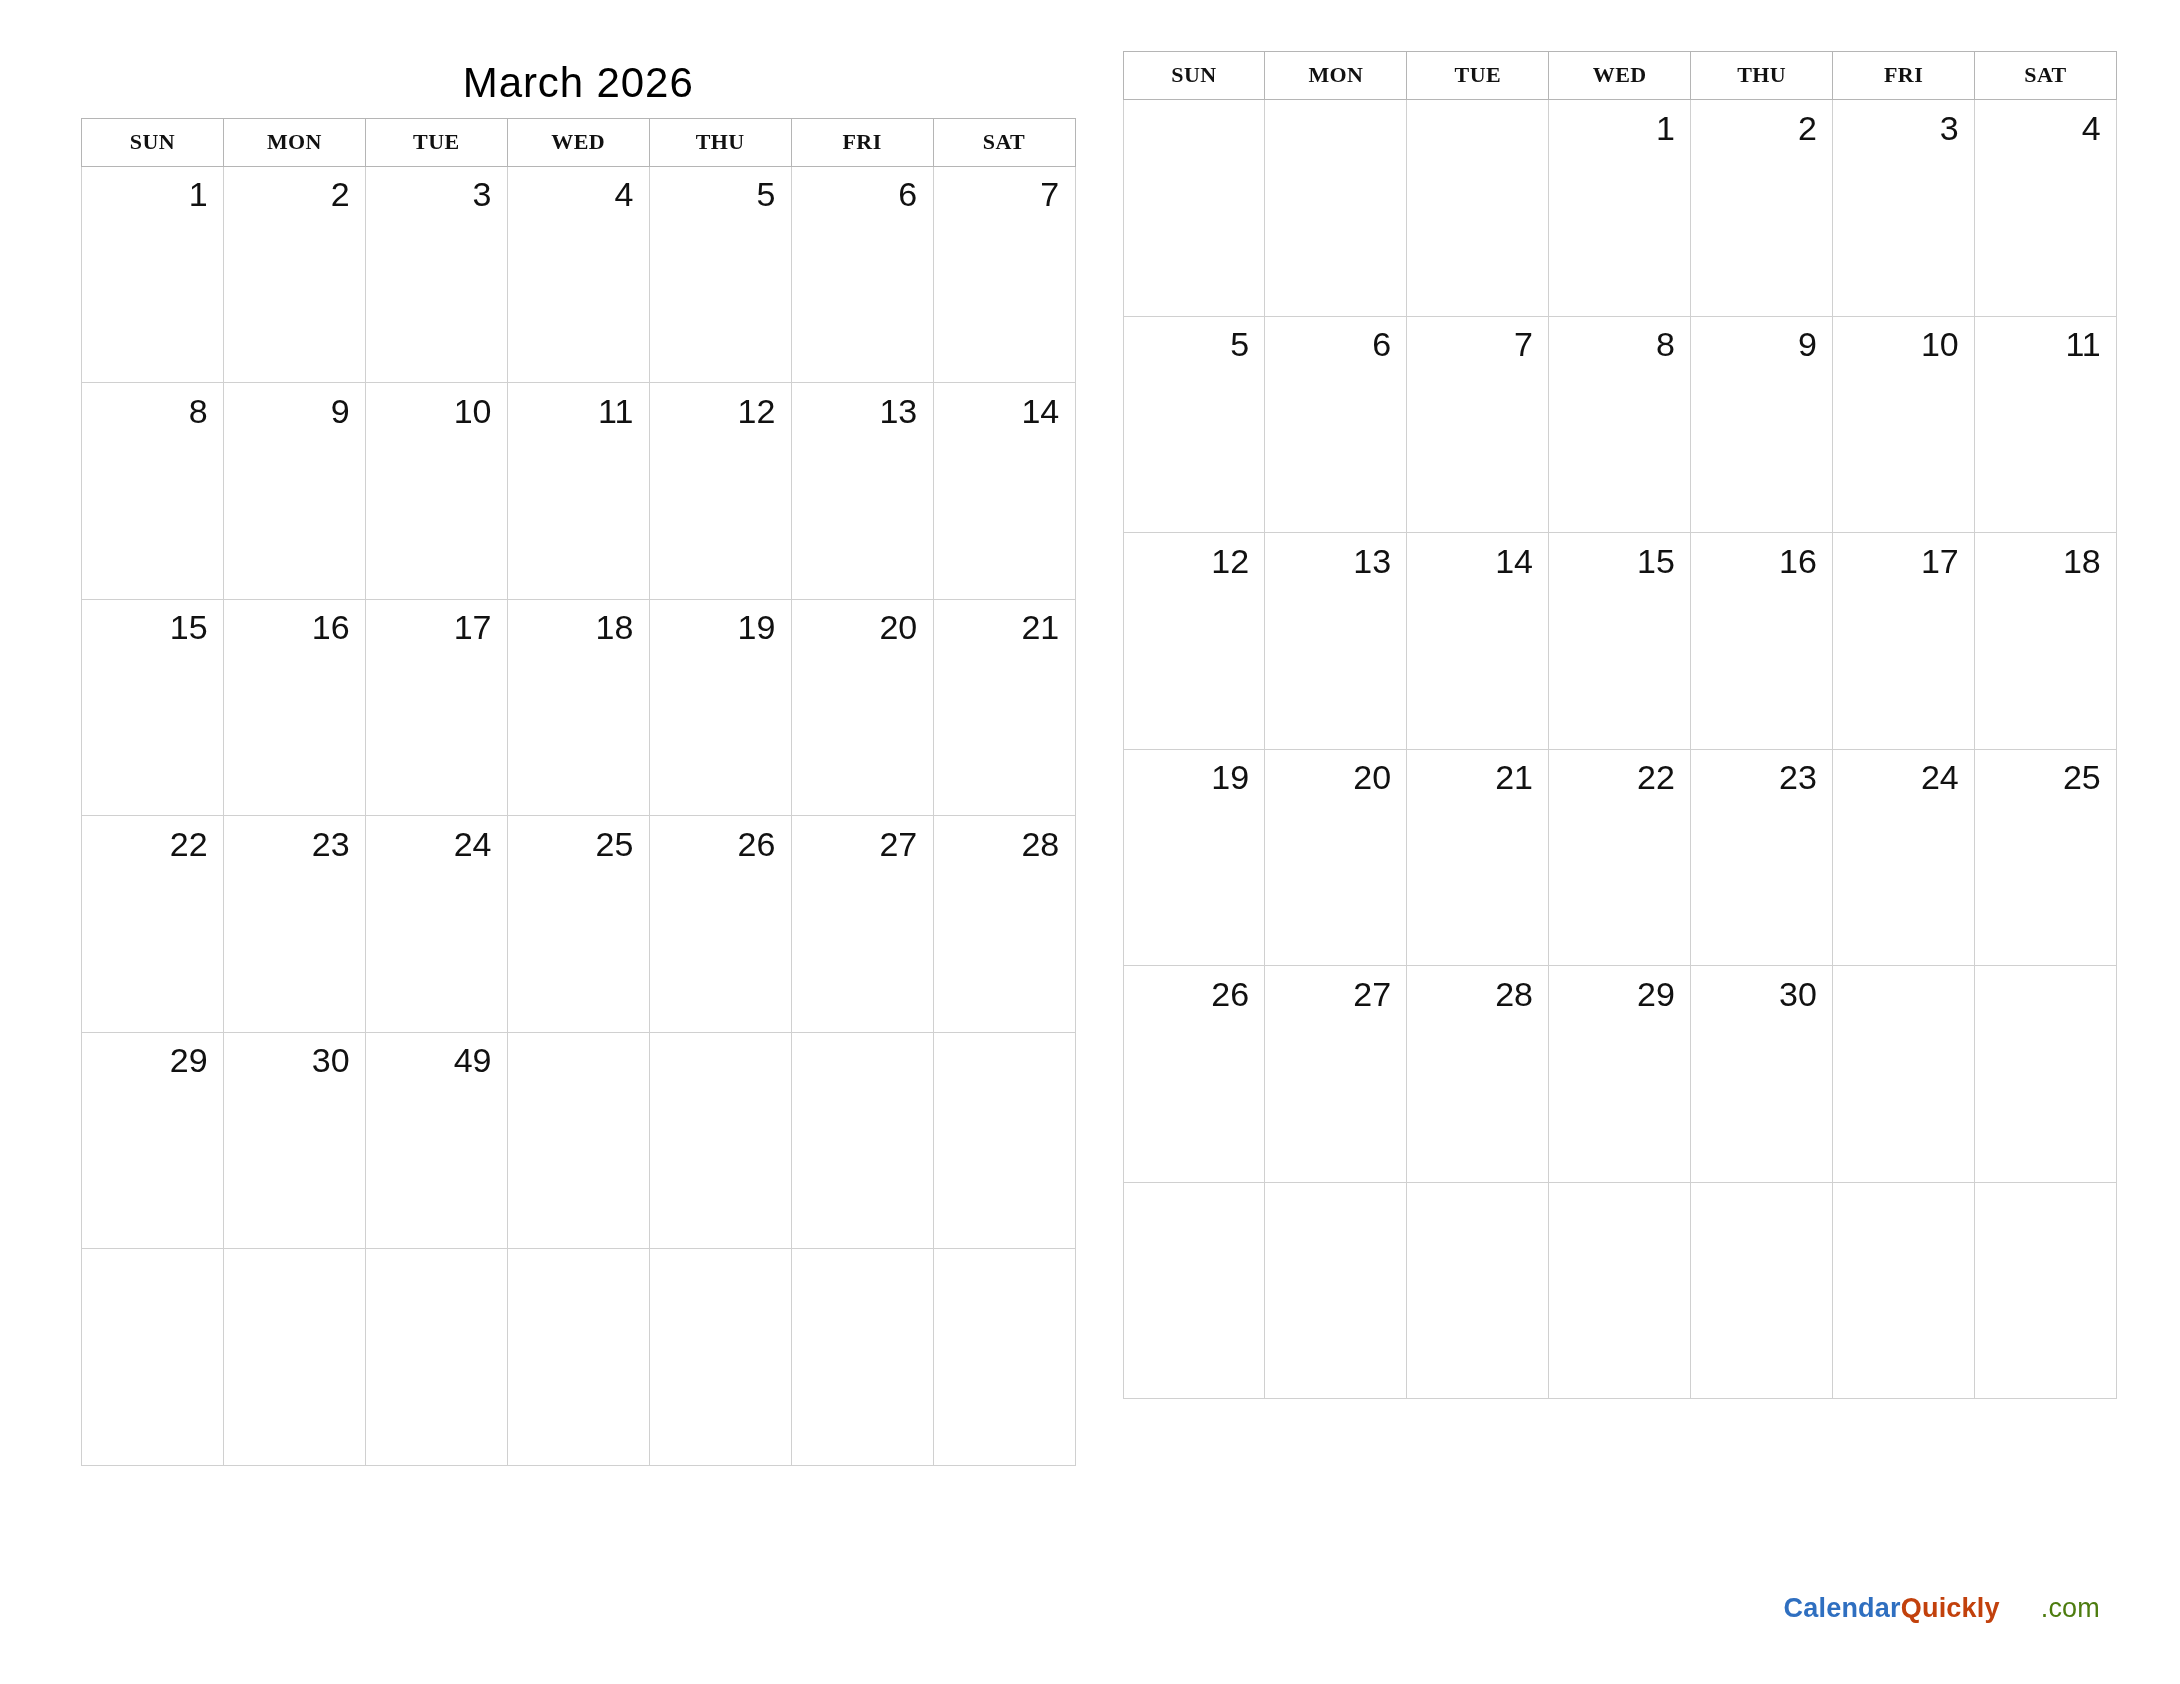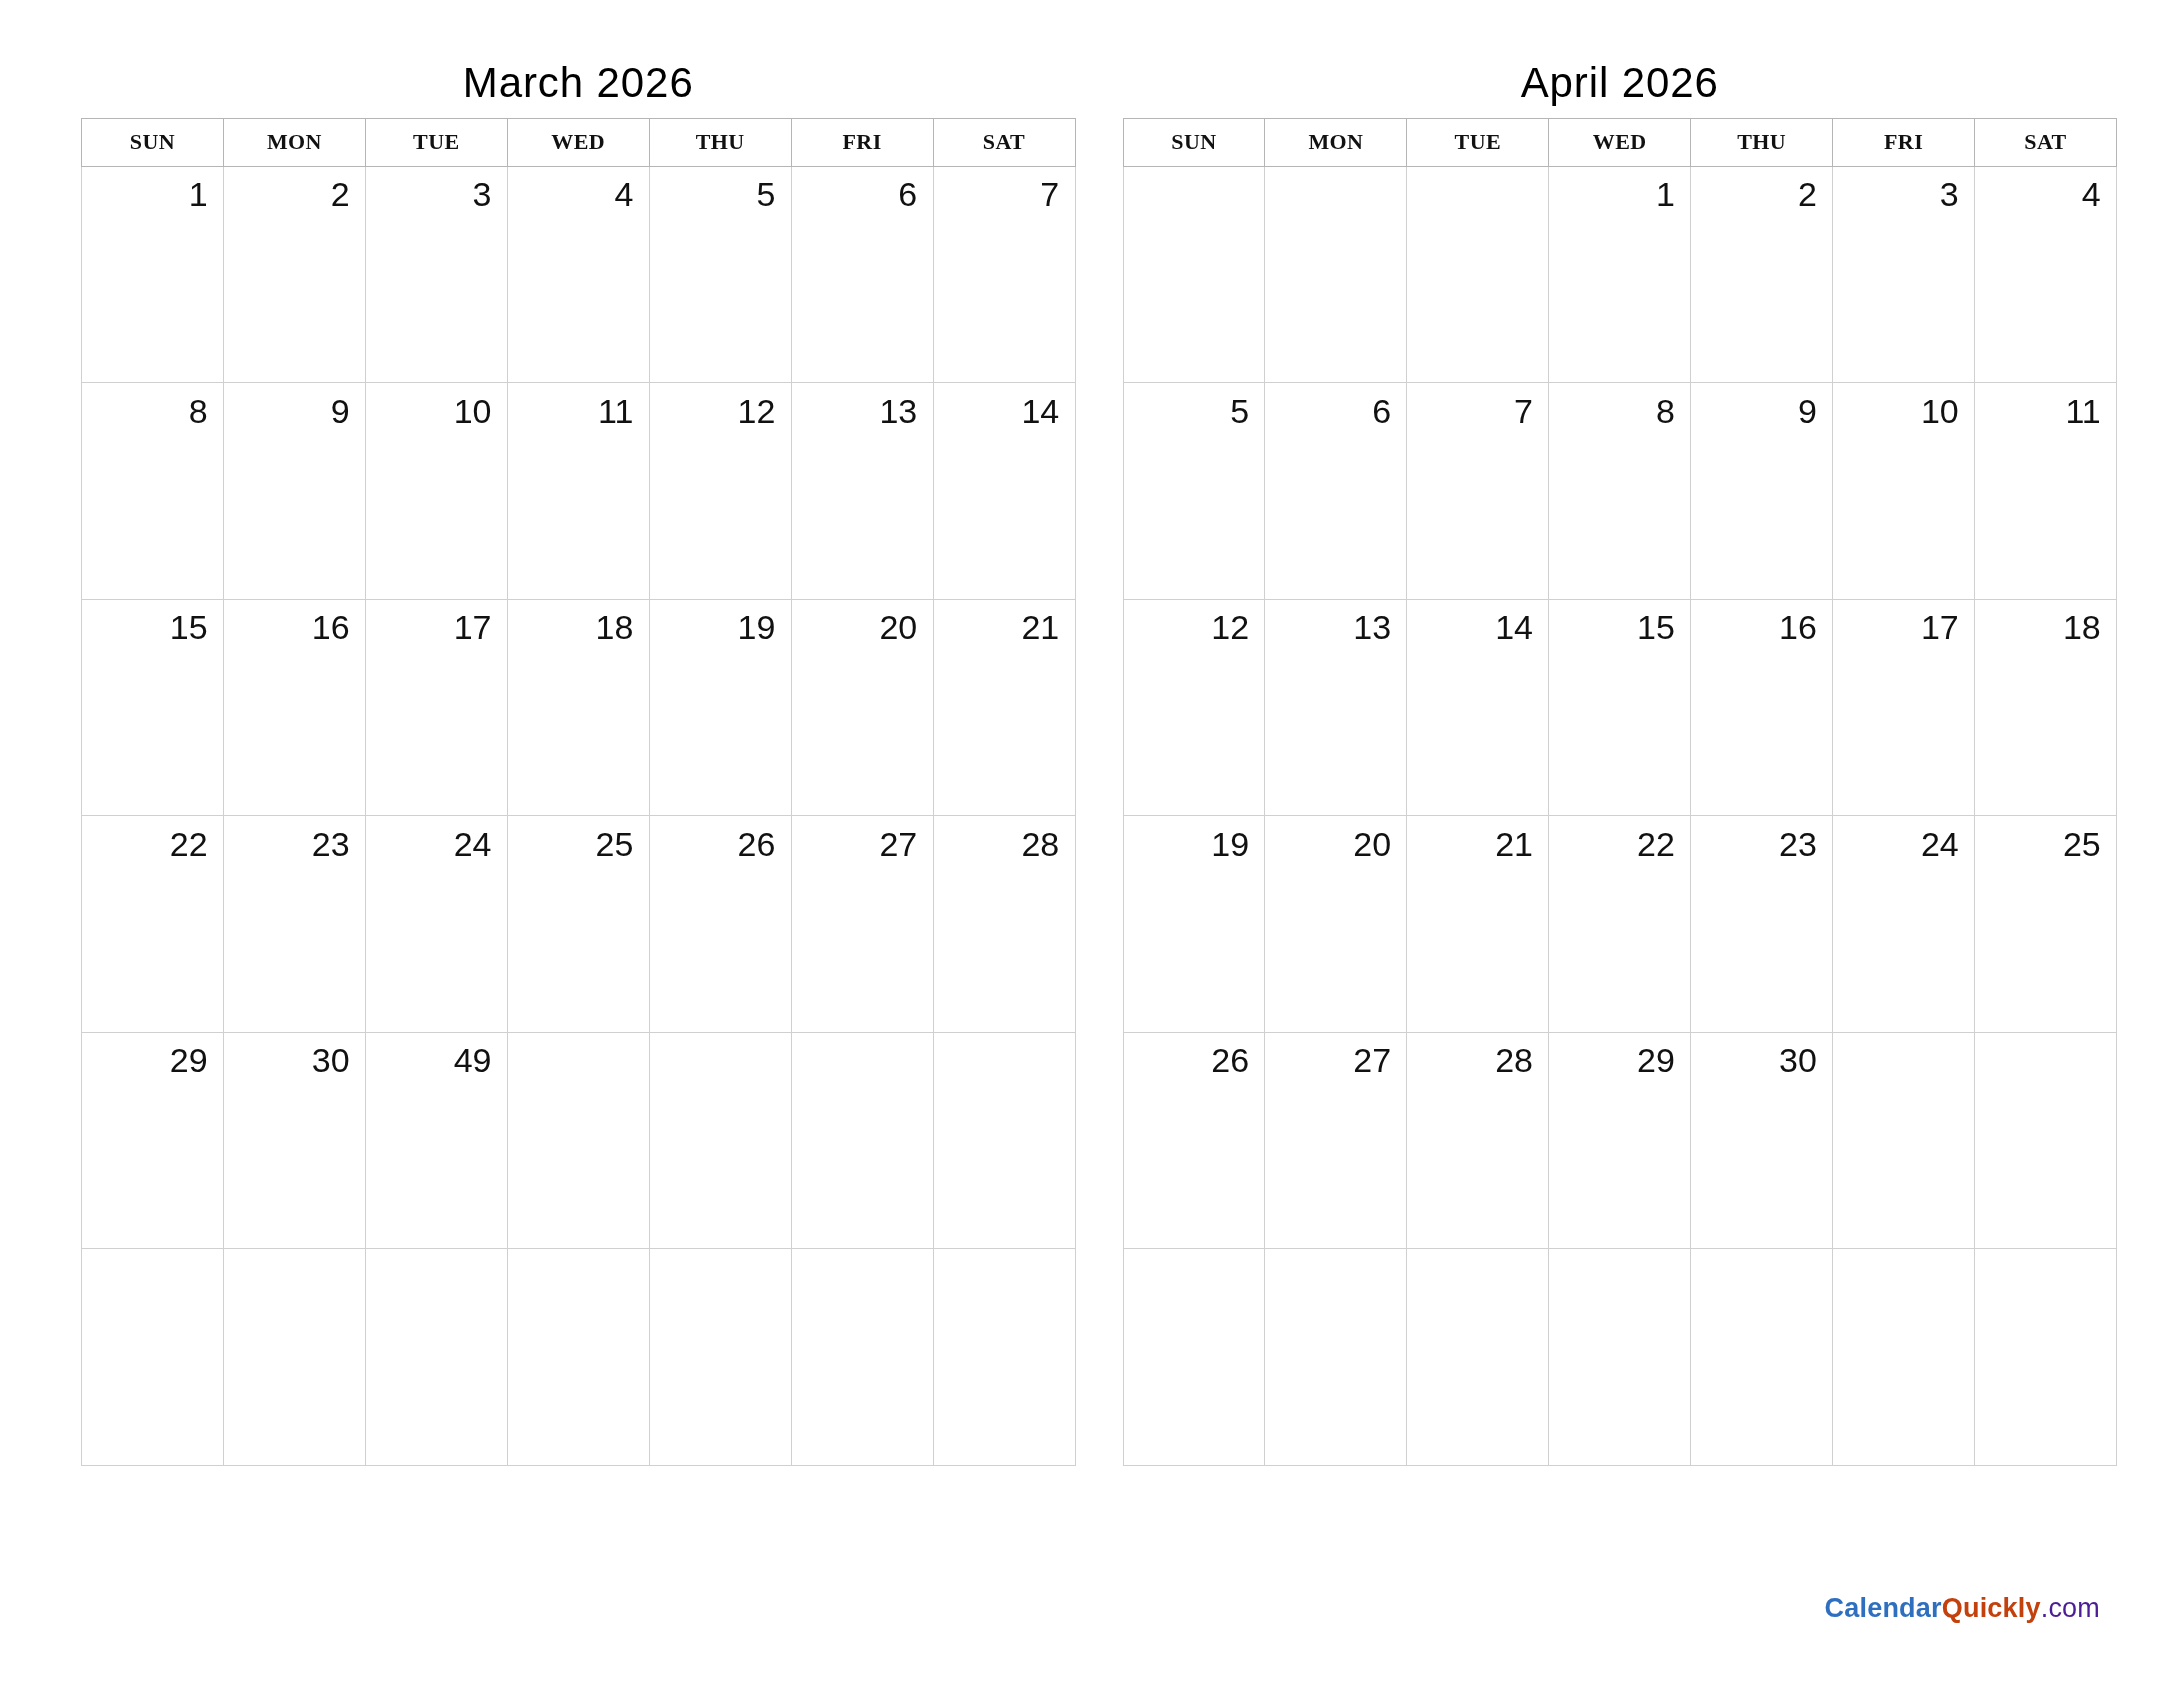"April 2026" div.cal-title { html: <div>April 2026</div> -> none }
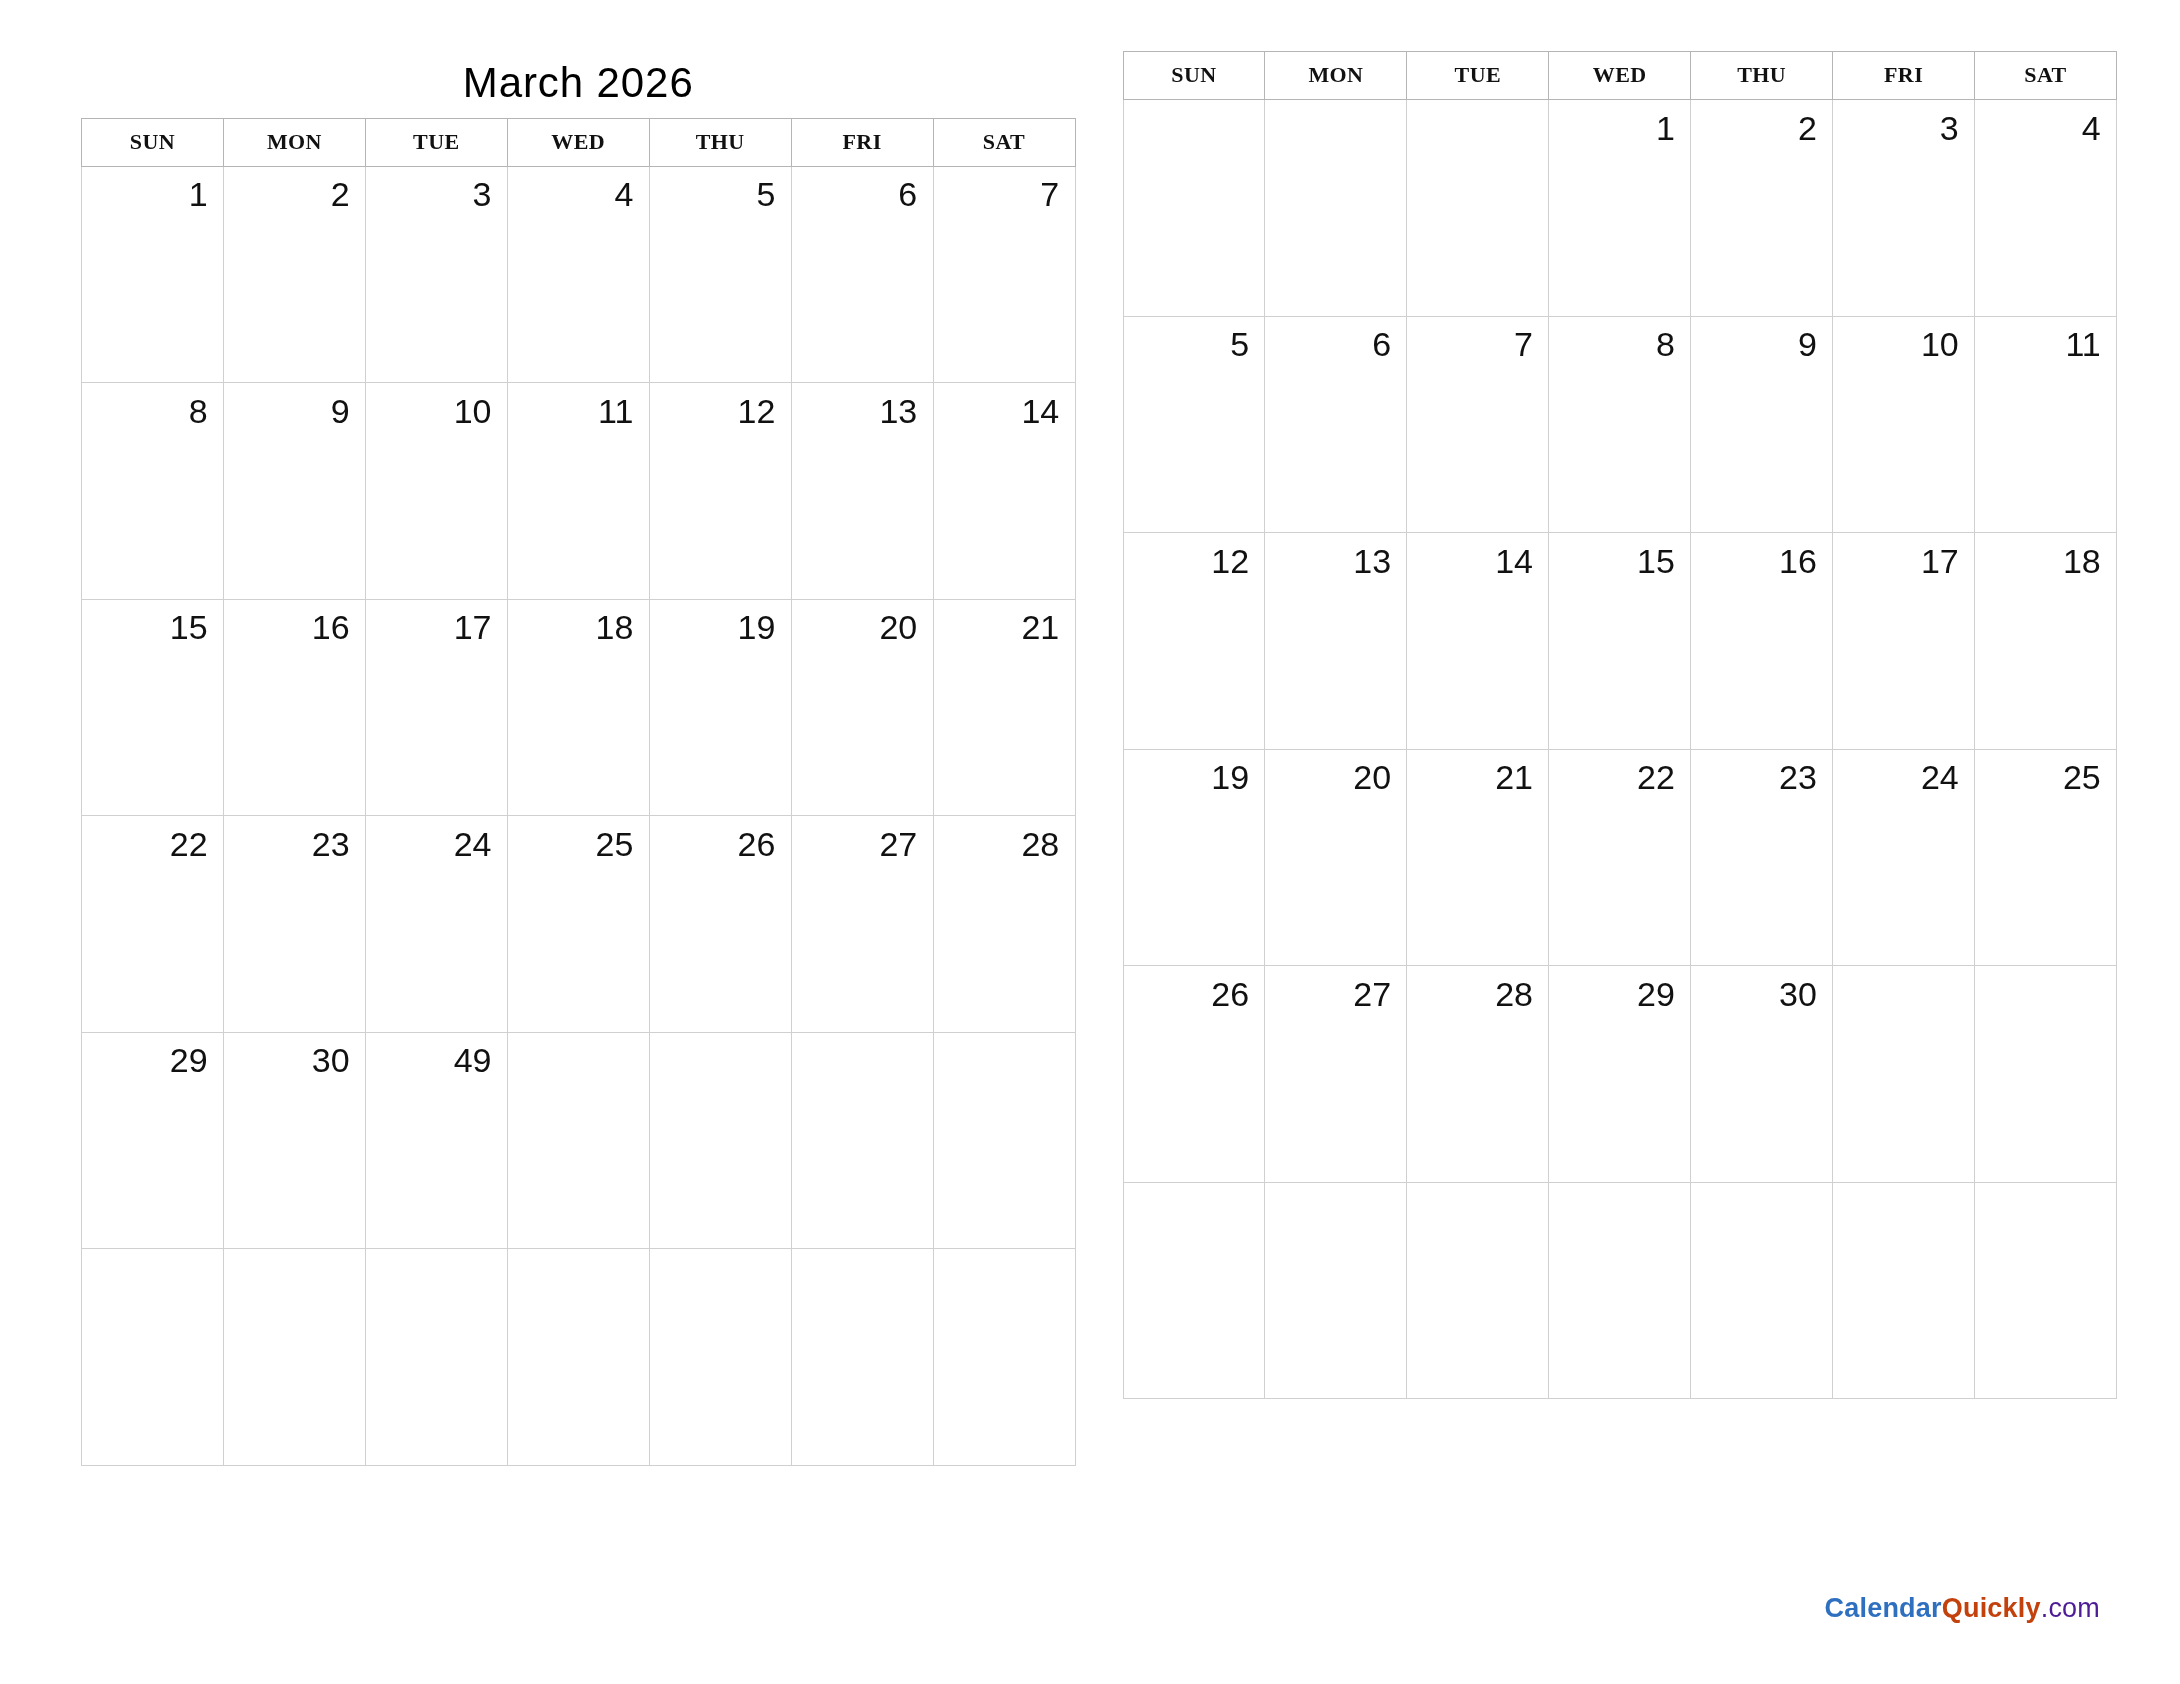".com" .brand-c { color: #4c1d95 -> #4d7c0f; margin-left: none -> 41px }
